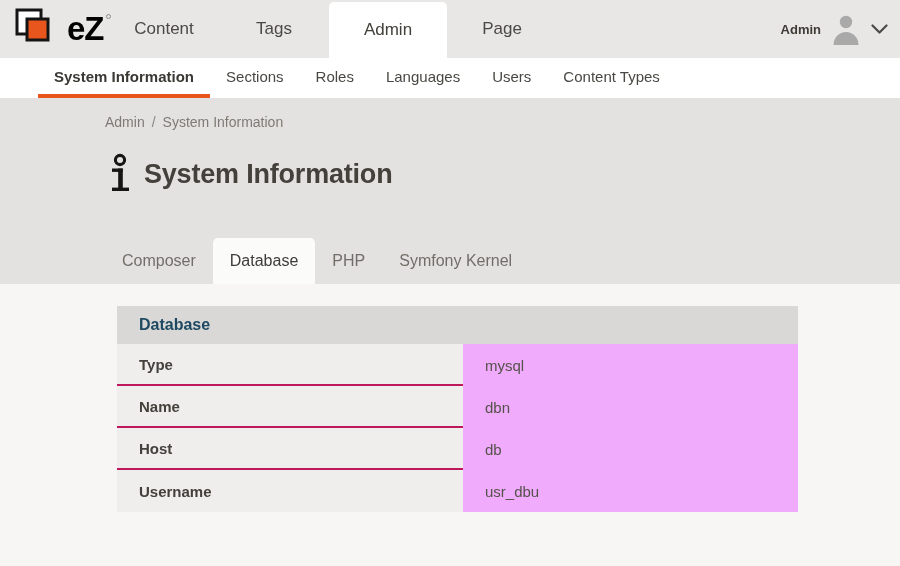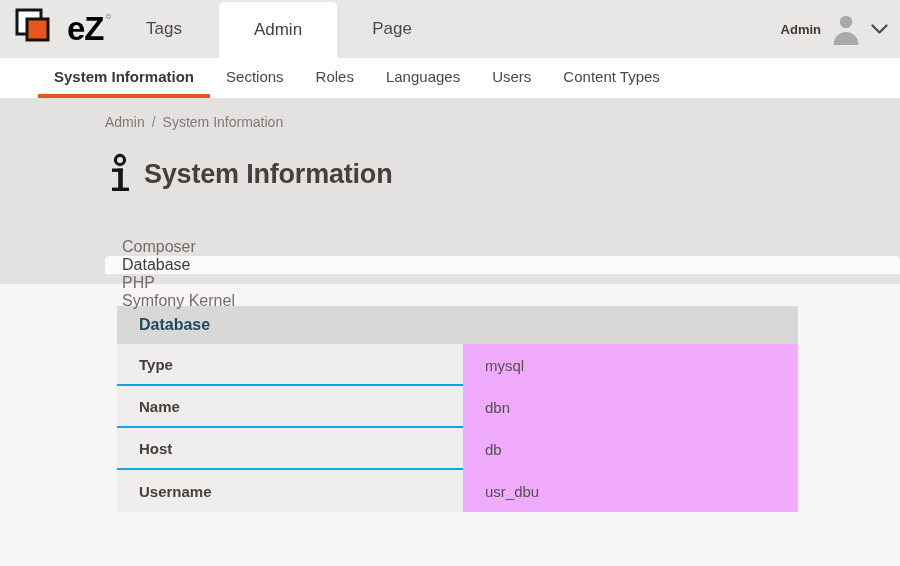"Content" a.topnav-item { html: none -> <a>Content</a> }
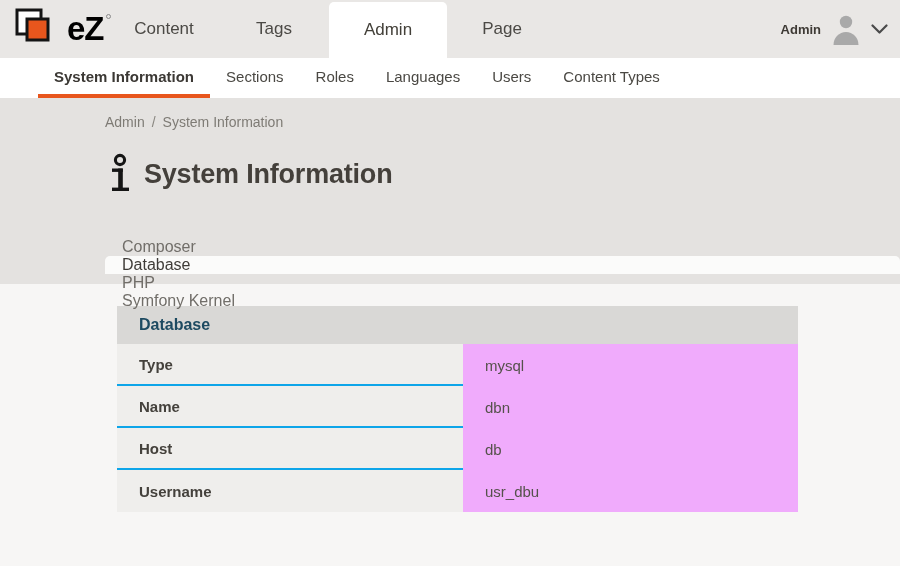"Composer" .tabs { flex-direction: column -> none }
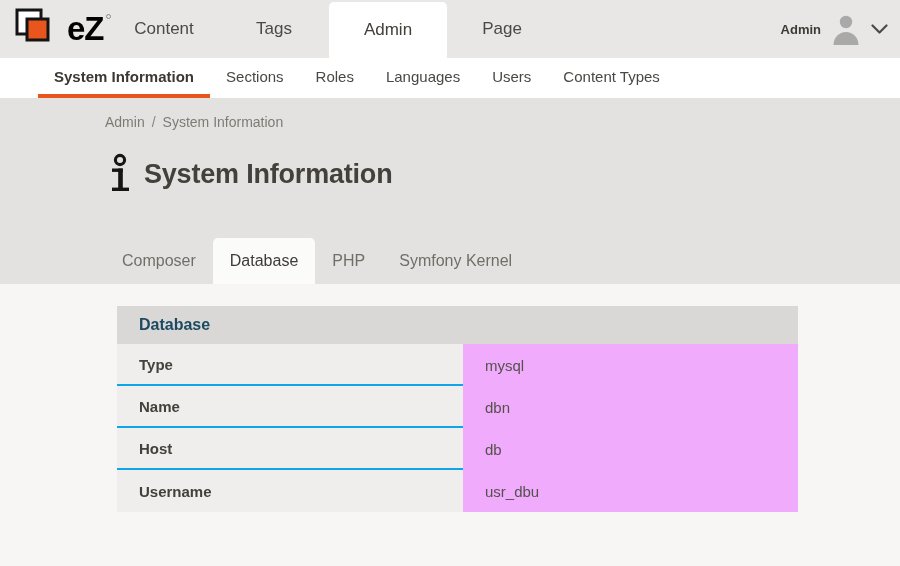"Type" .cell-label { border-bottom: 2px solid #0ea5e9 -> 2px solid #be185d }
